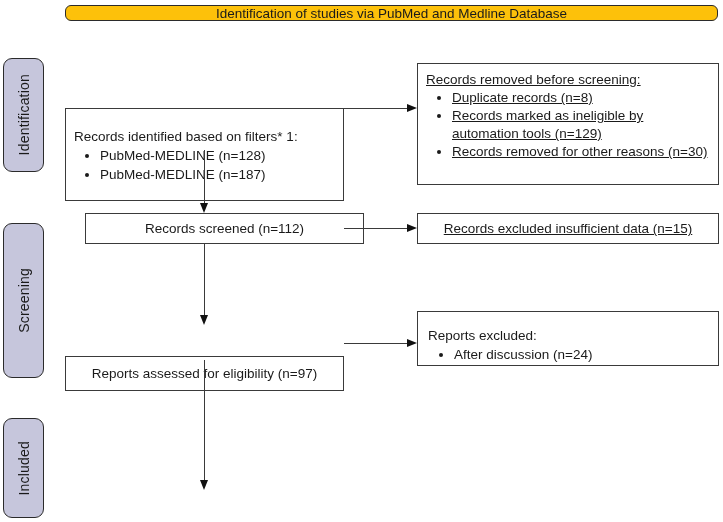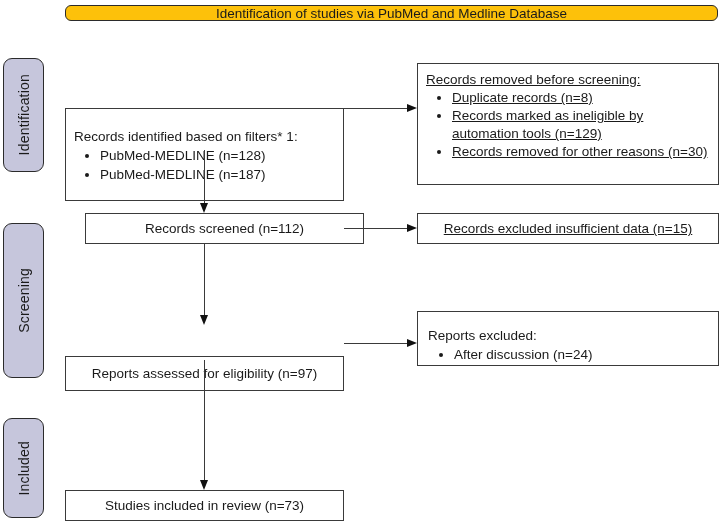"Studies included in review (n=73)" div.box { html: <div> <span>Studies included in review (n=73)</span> </div> -> none }
